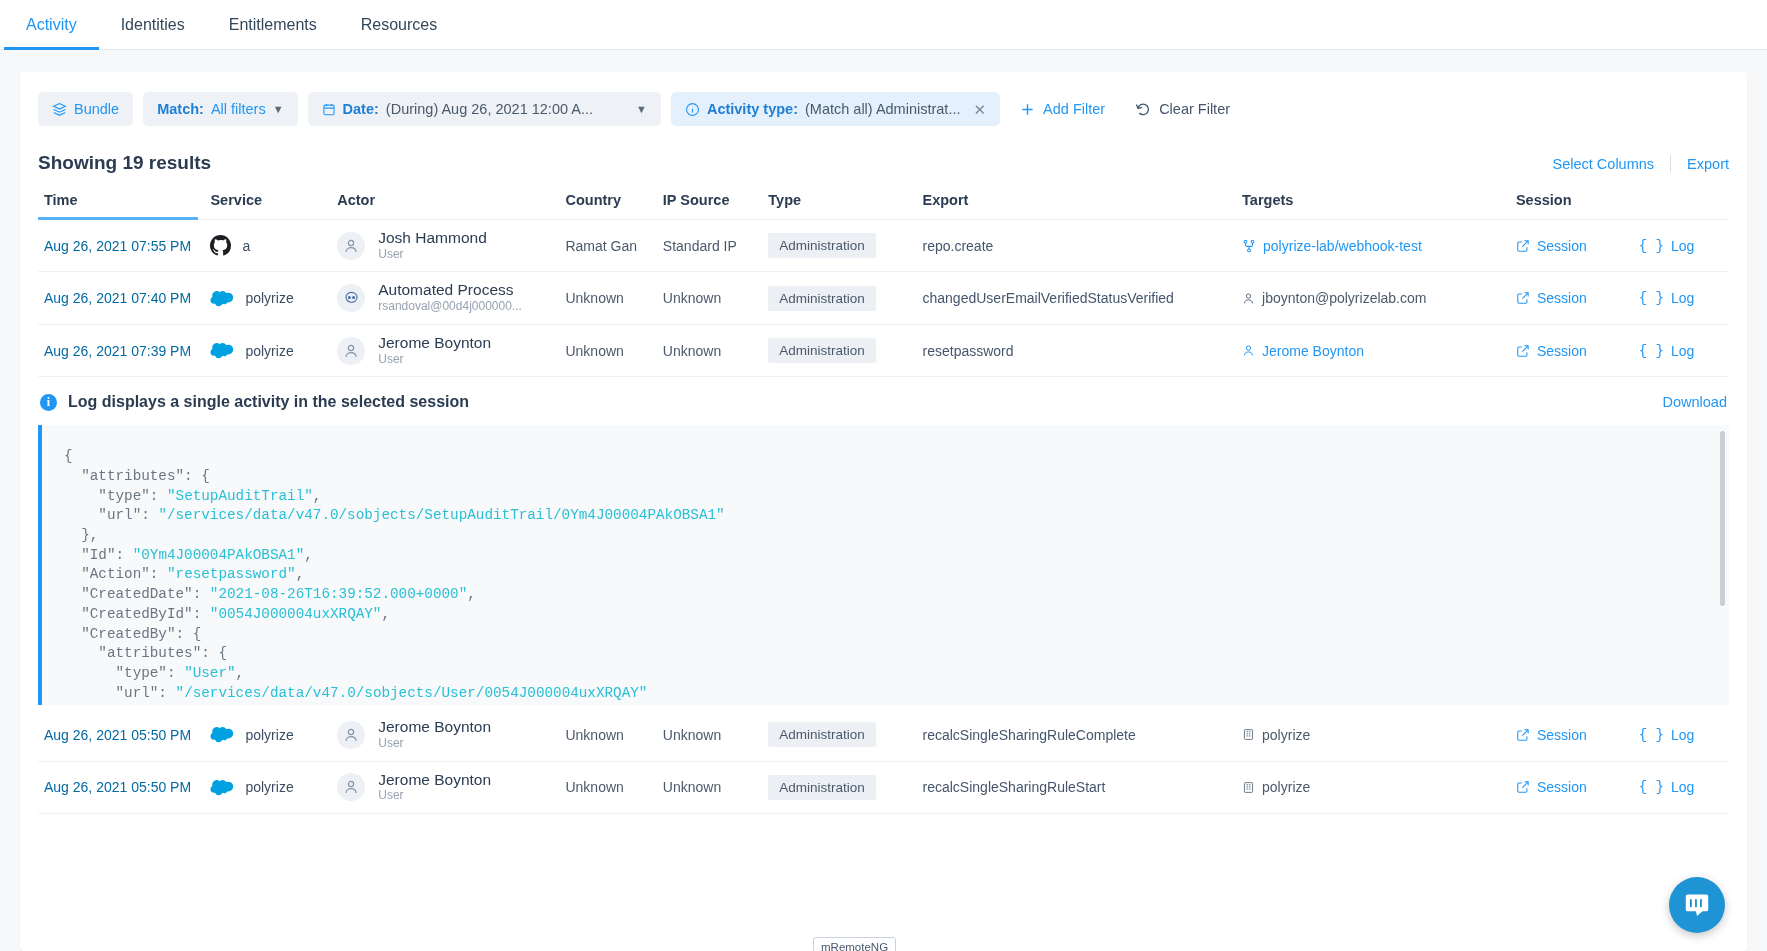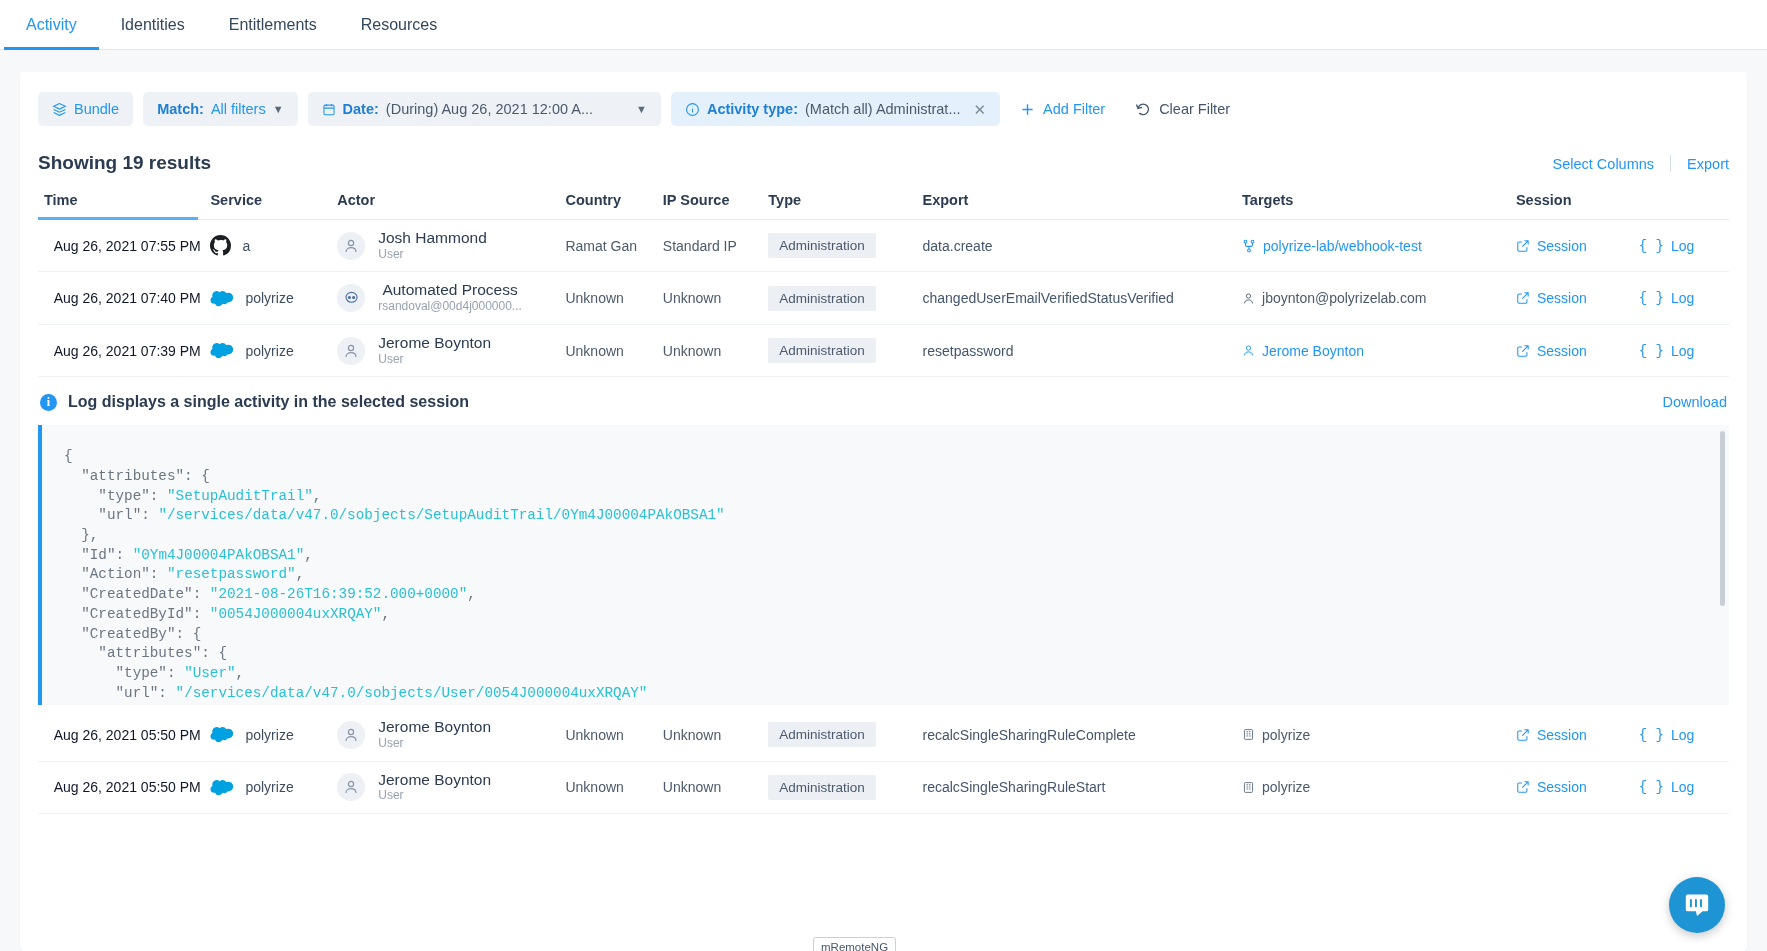"Aug 26, 2021 07:55 PM" .c-time { color: #0f172a -> #0369a1; text-align: center -> none }
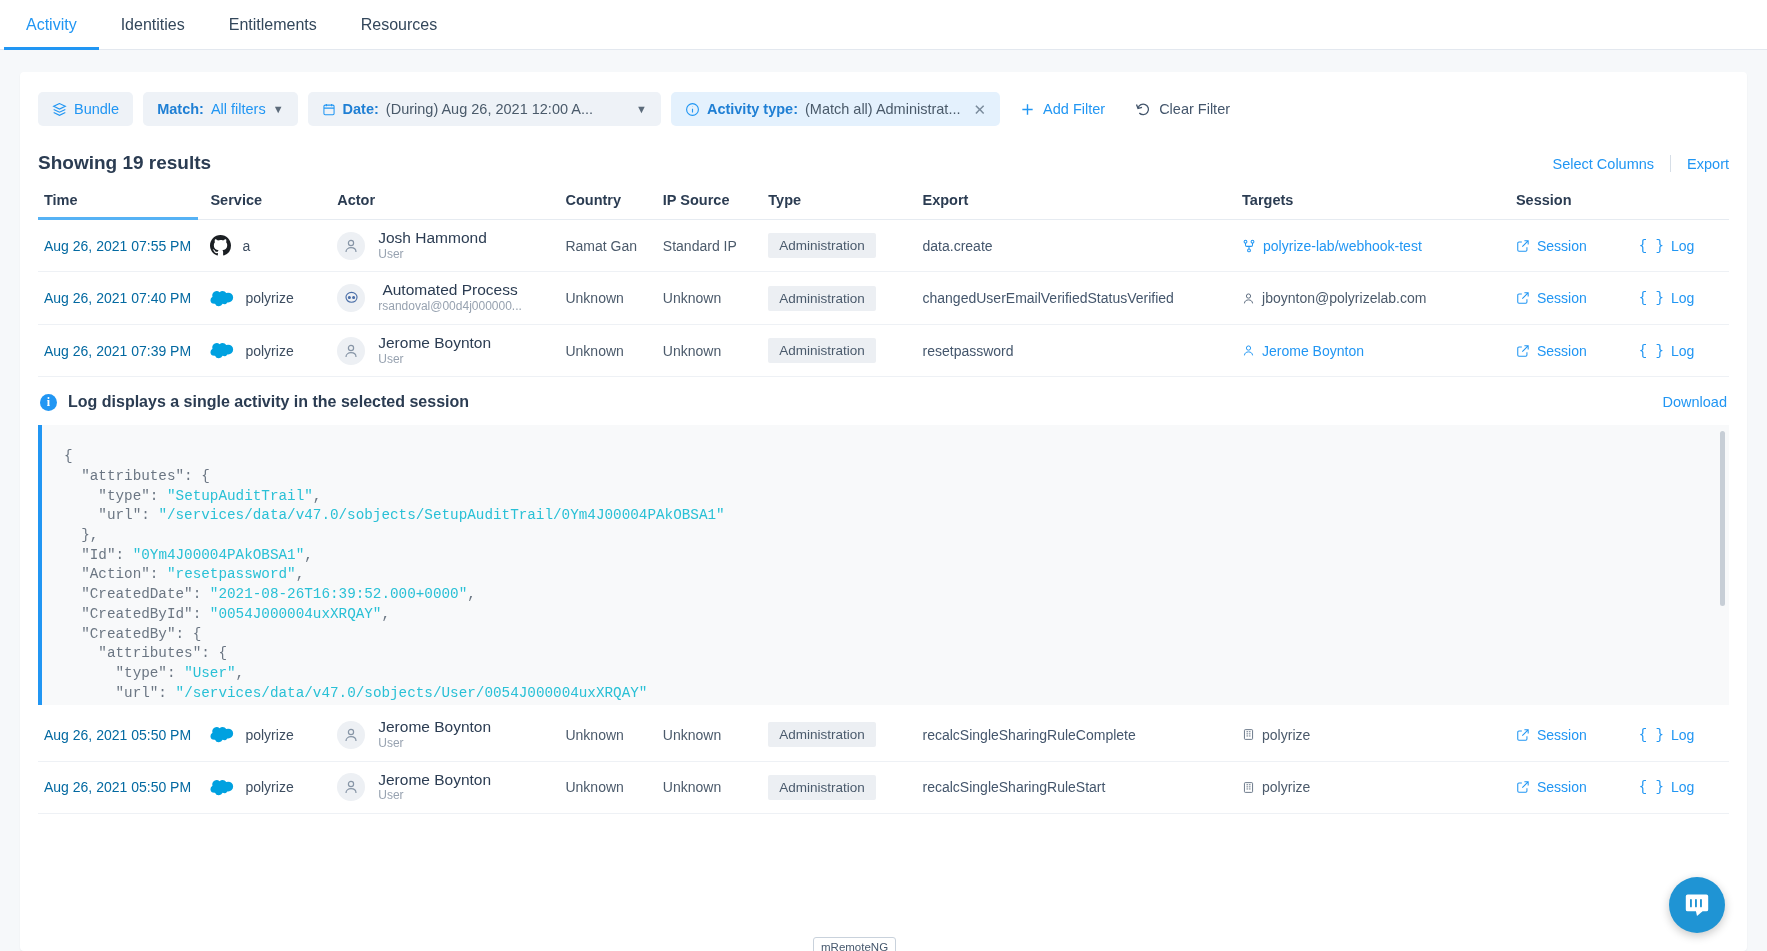"Josh Hammond" .actor-name { text-align: center -> none }
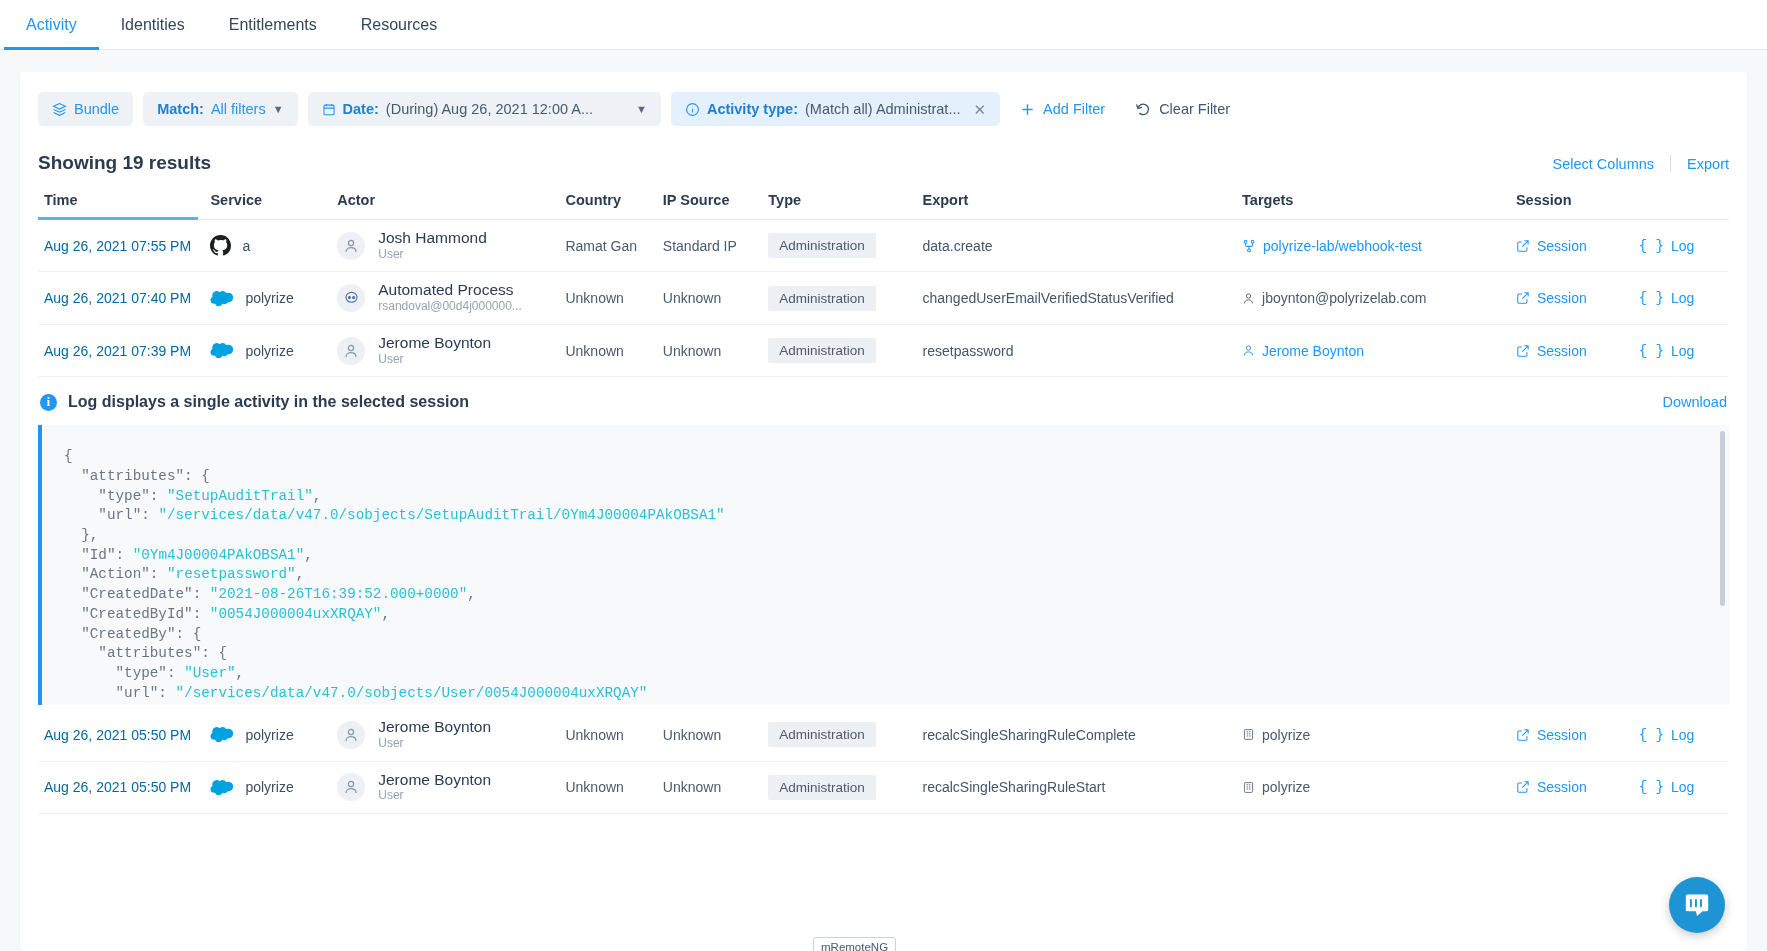"data.create" span.action-txt { text: data.create -> repo.create }
